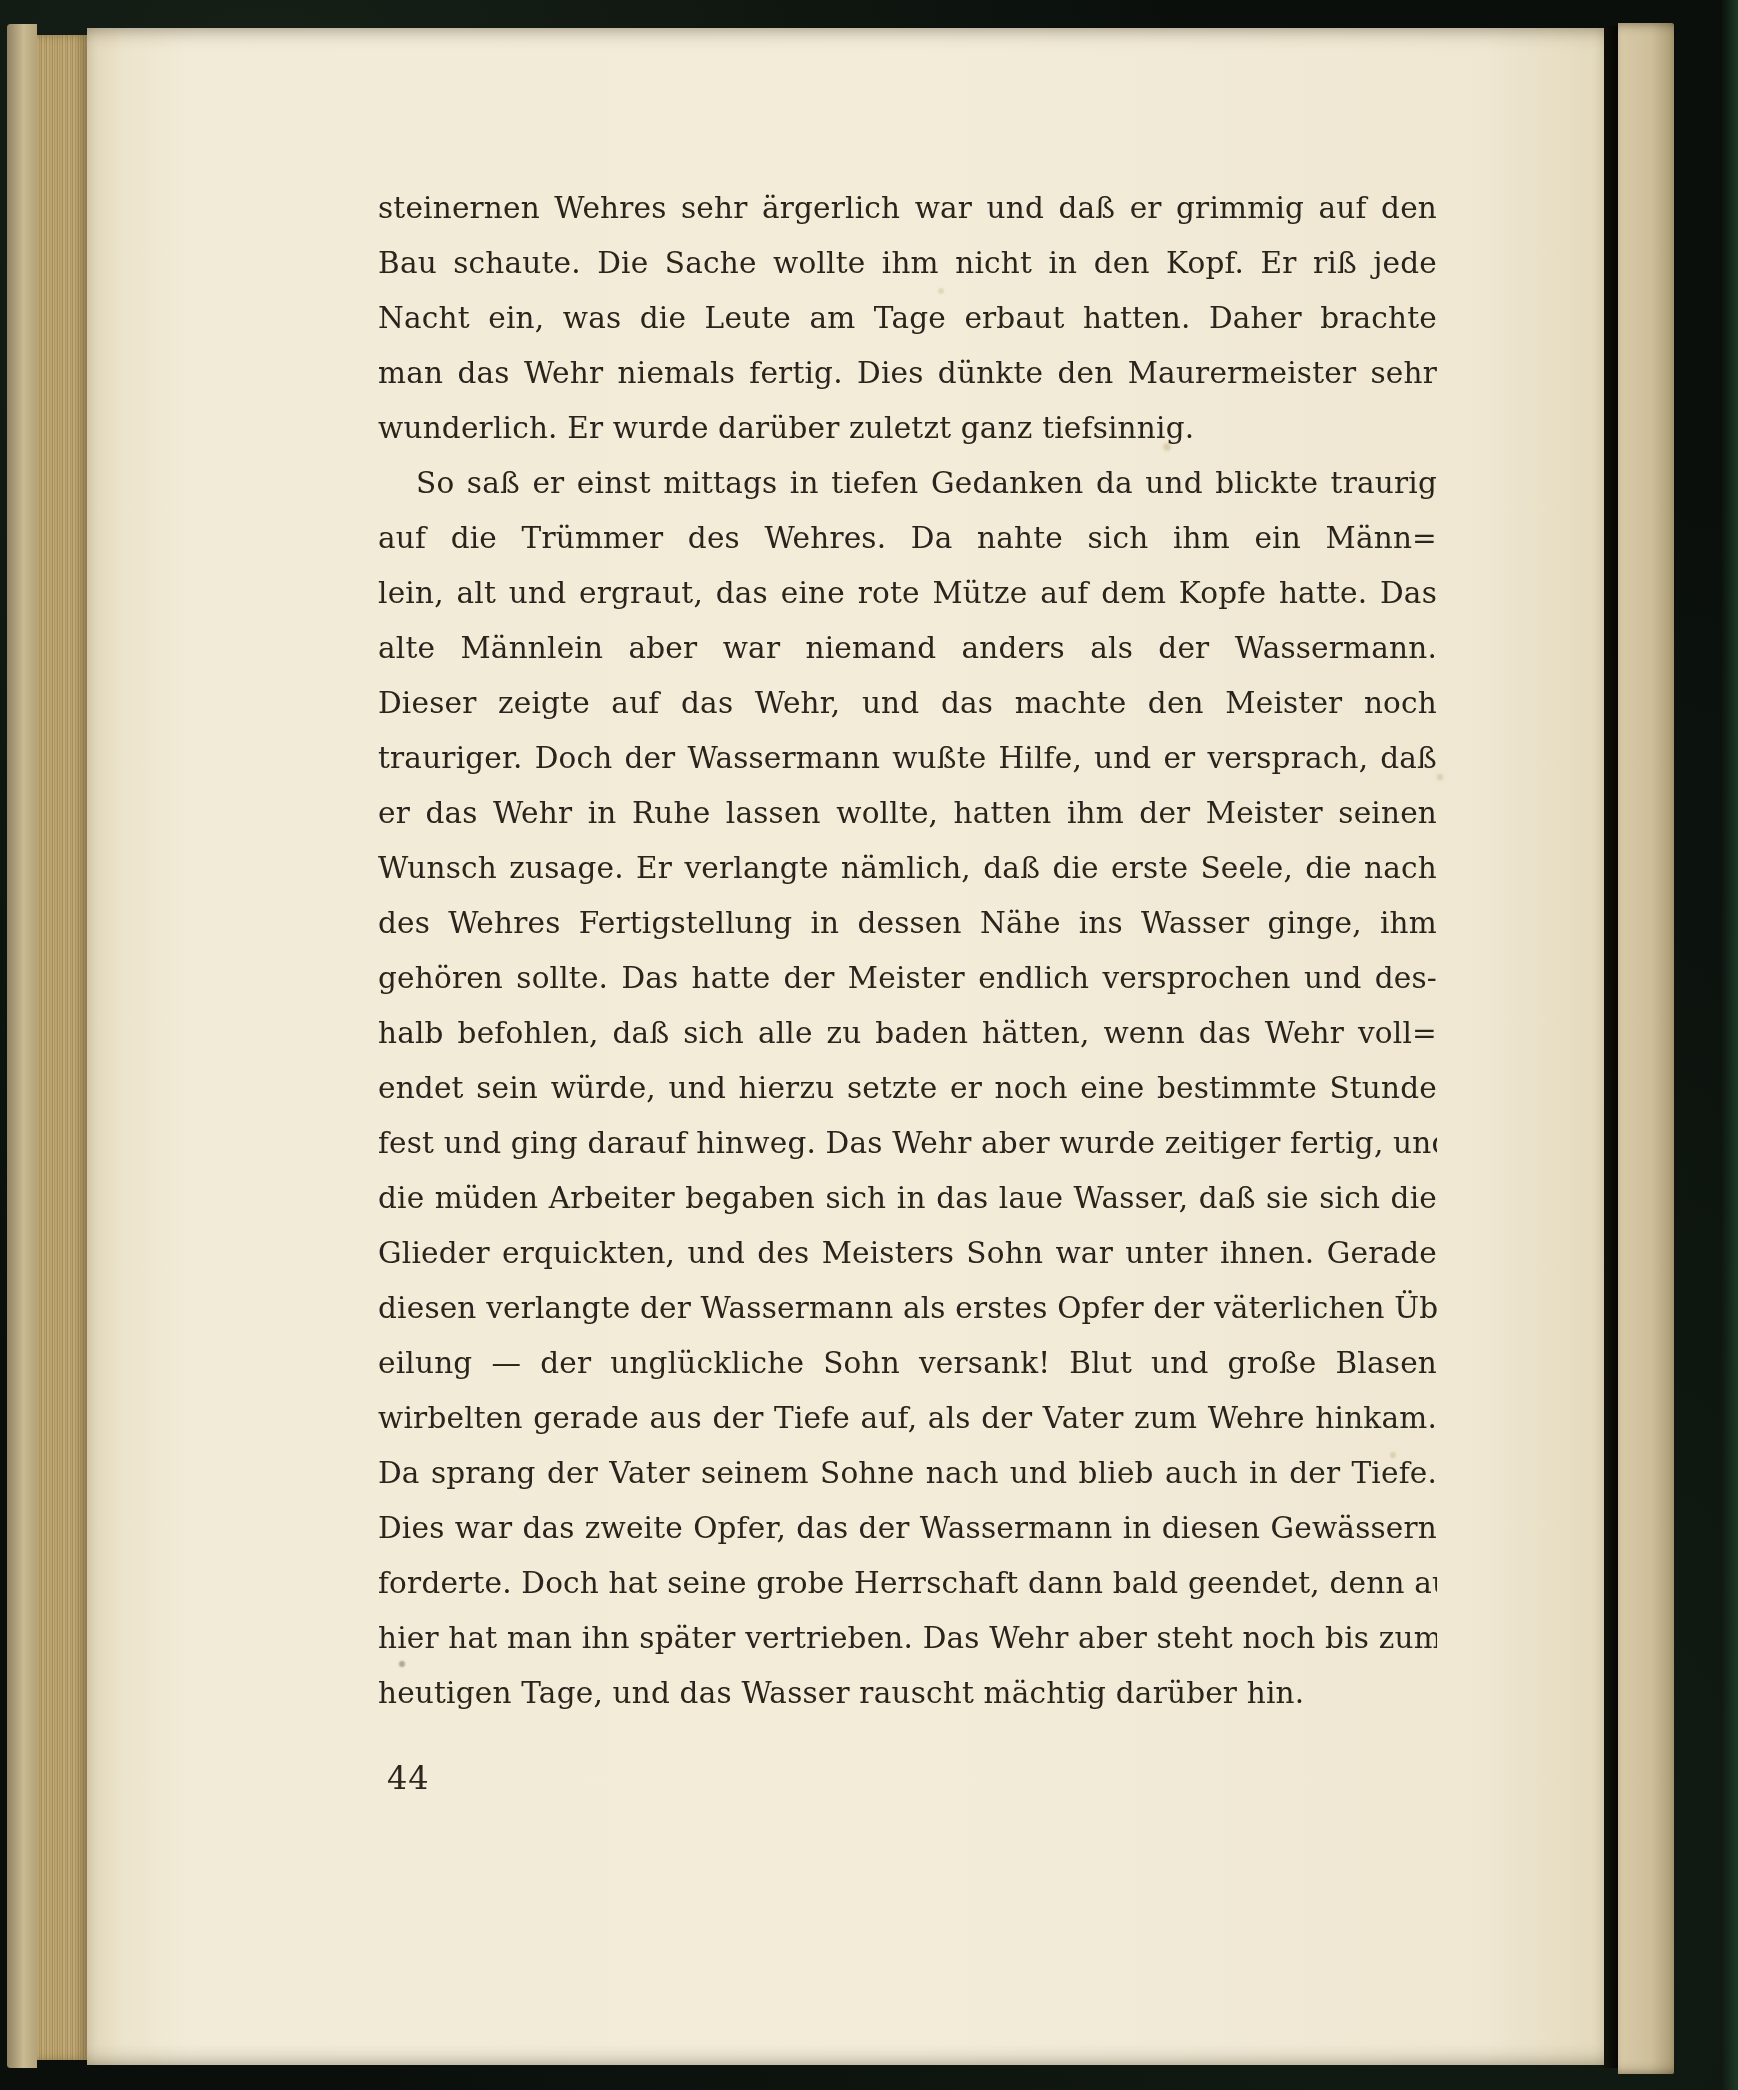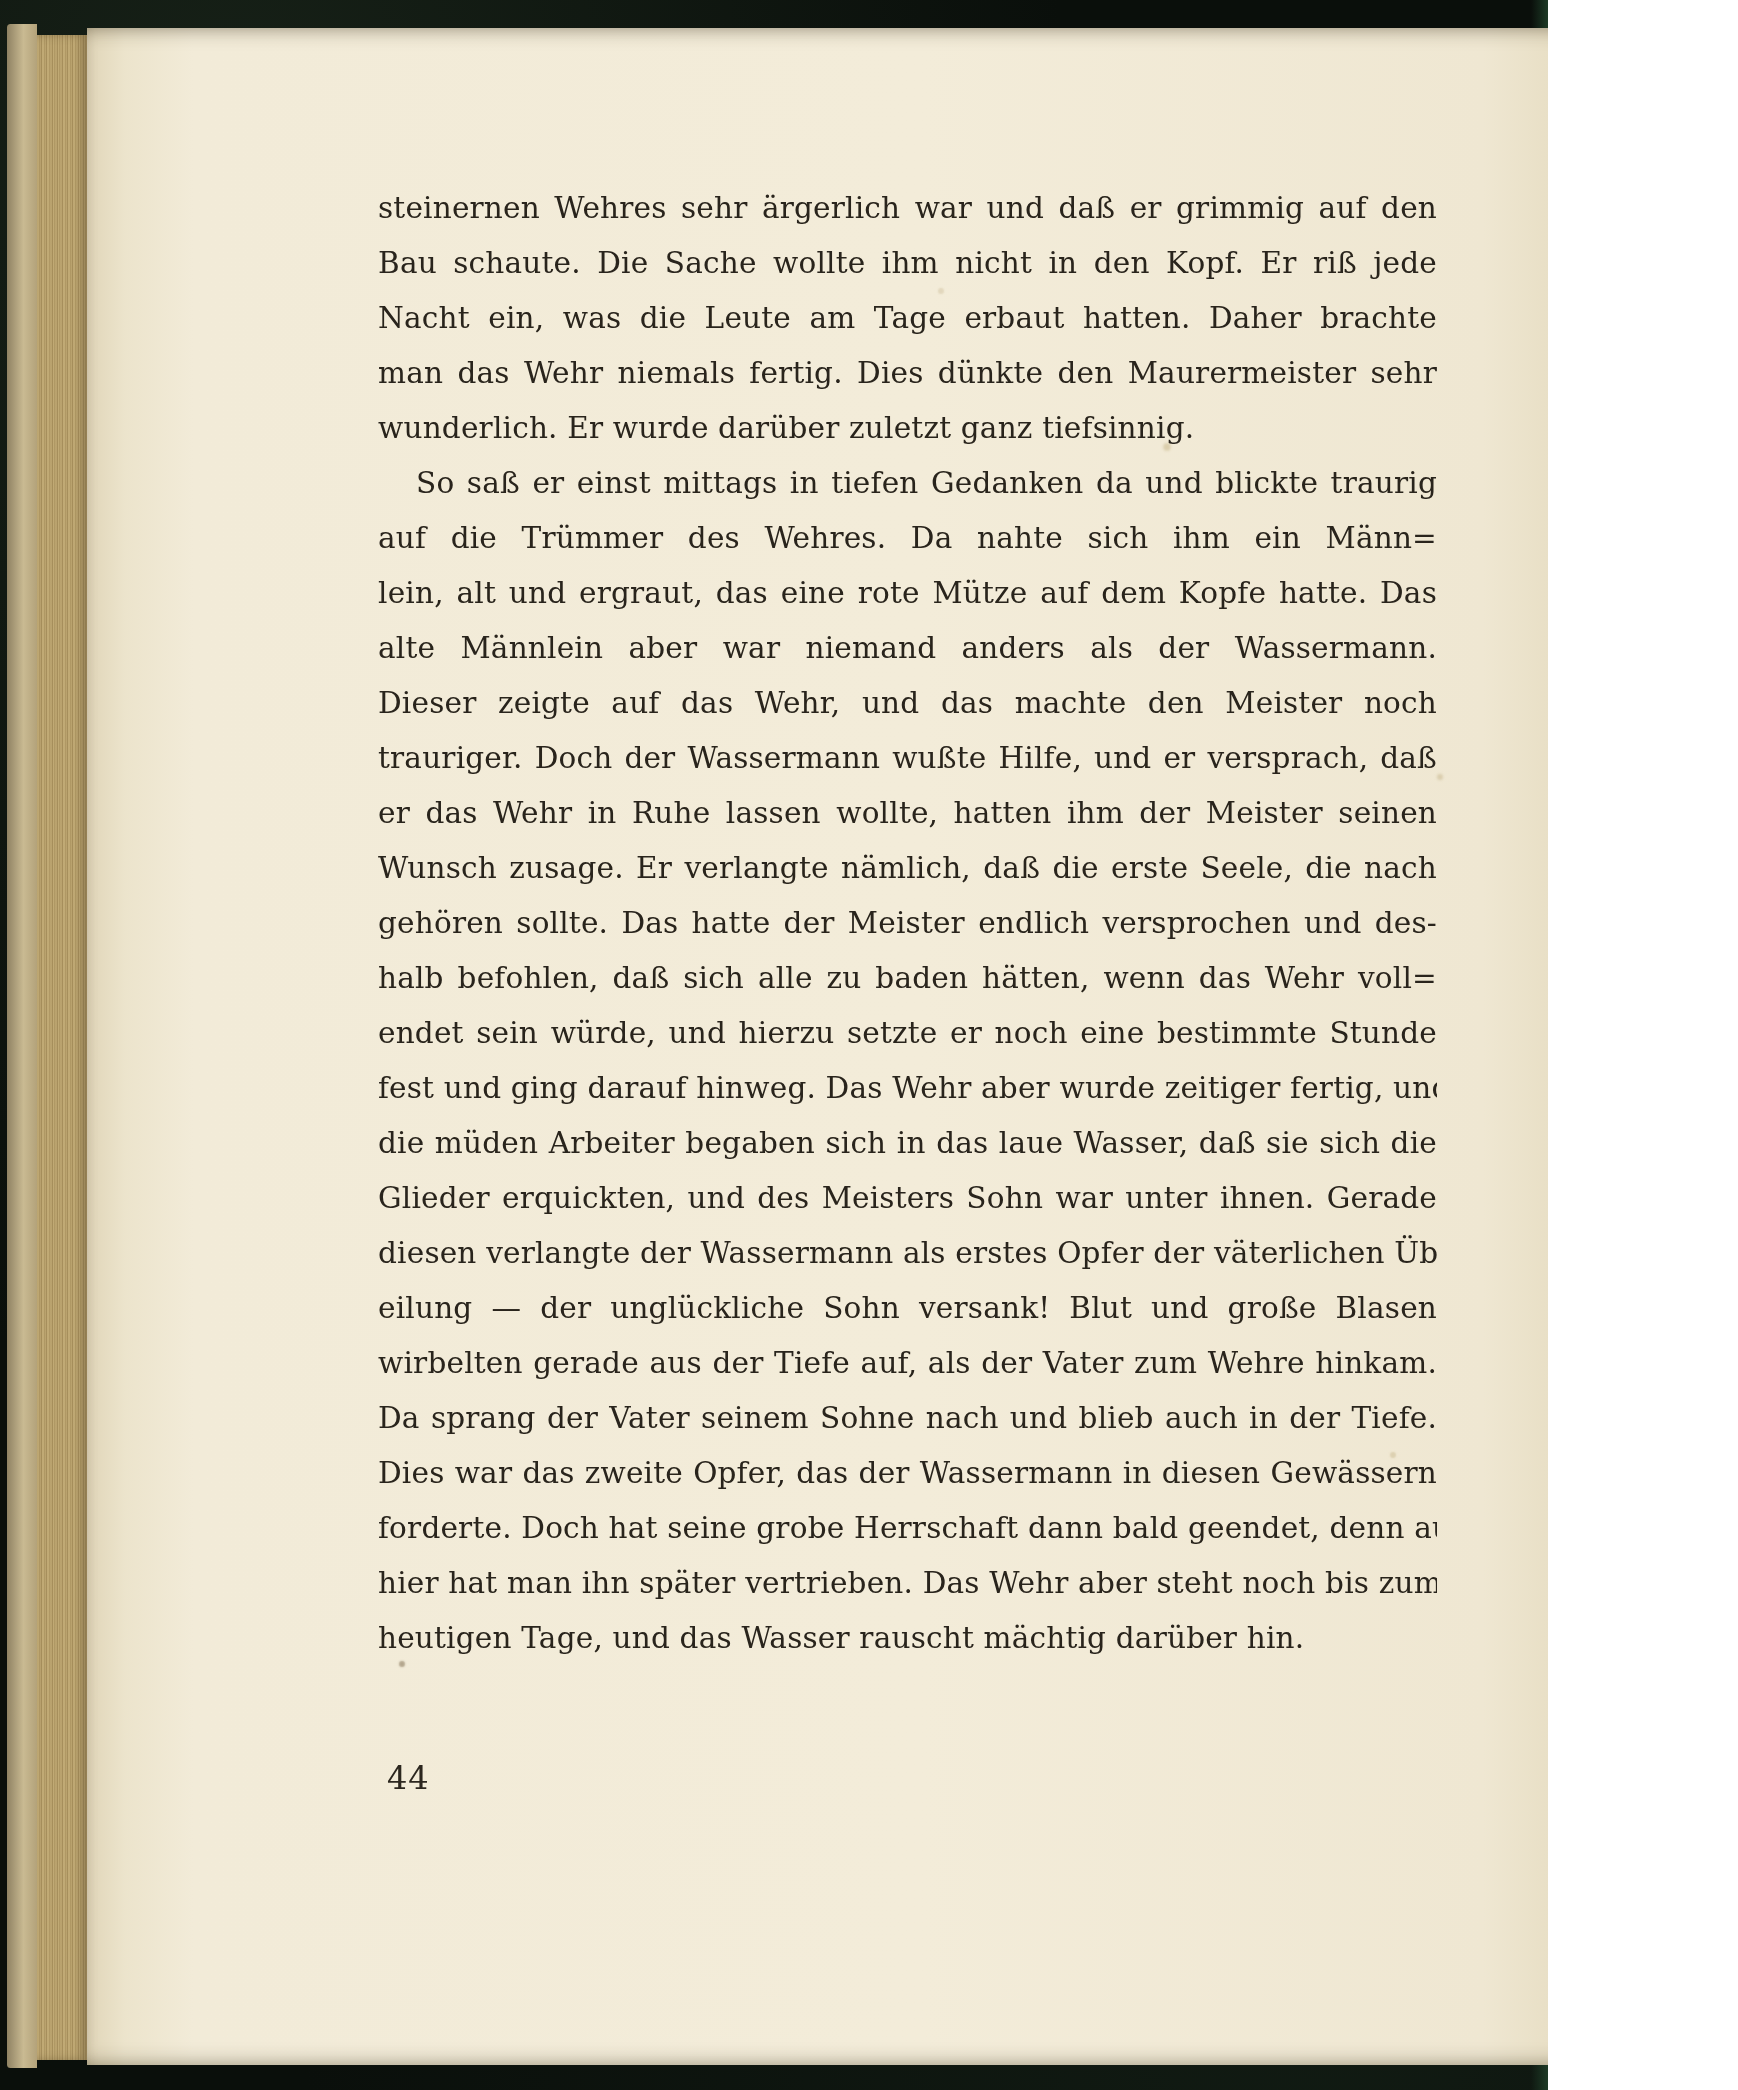"steinernen Wehres sehr ärgerlich war" .scene { width: 1548px -> 1738px }
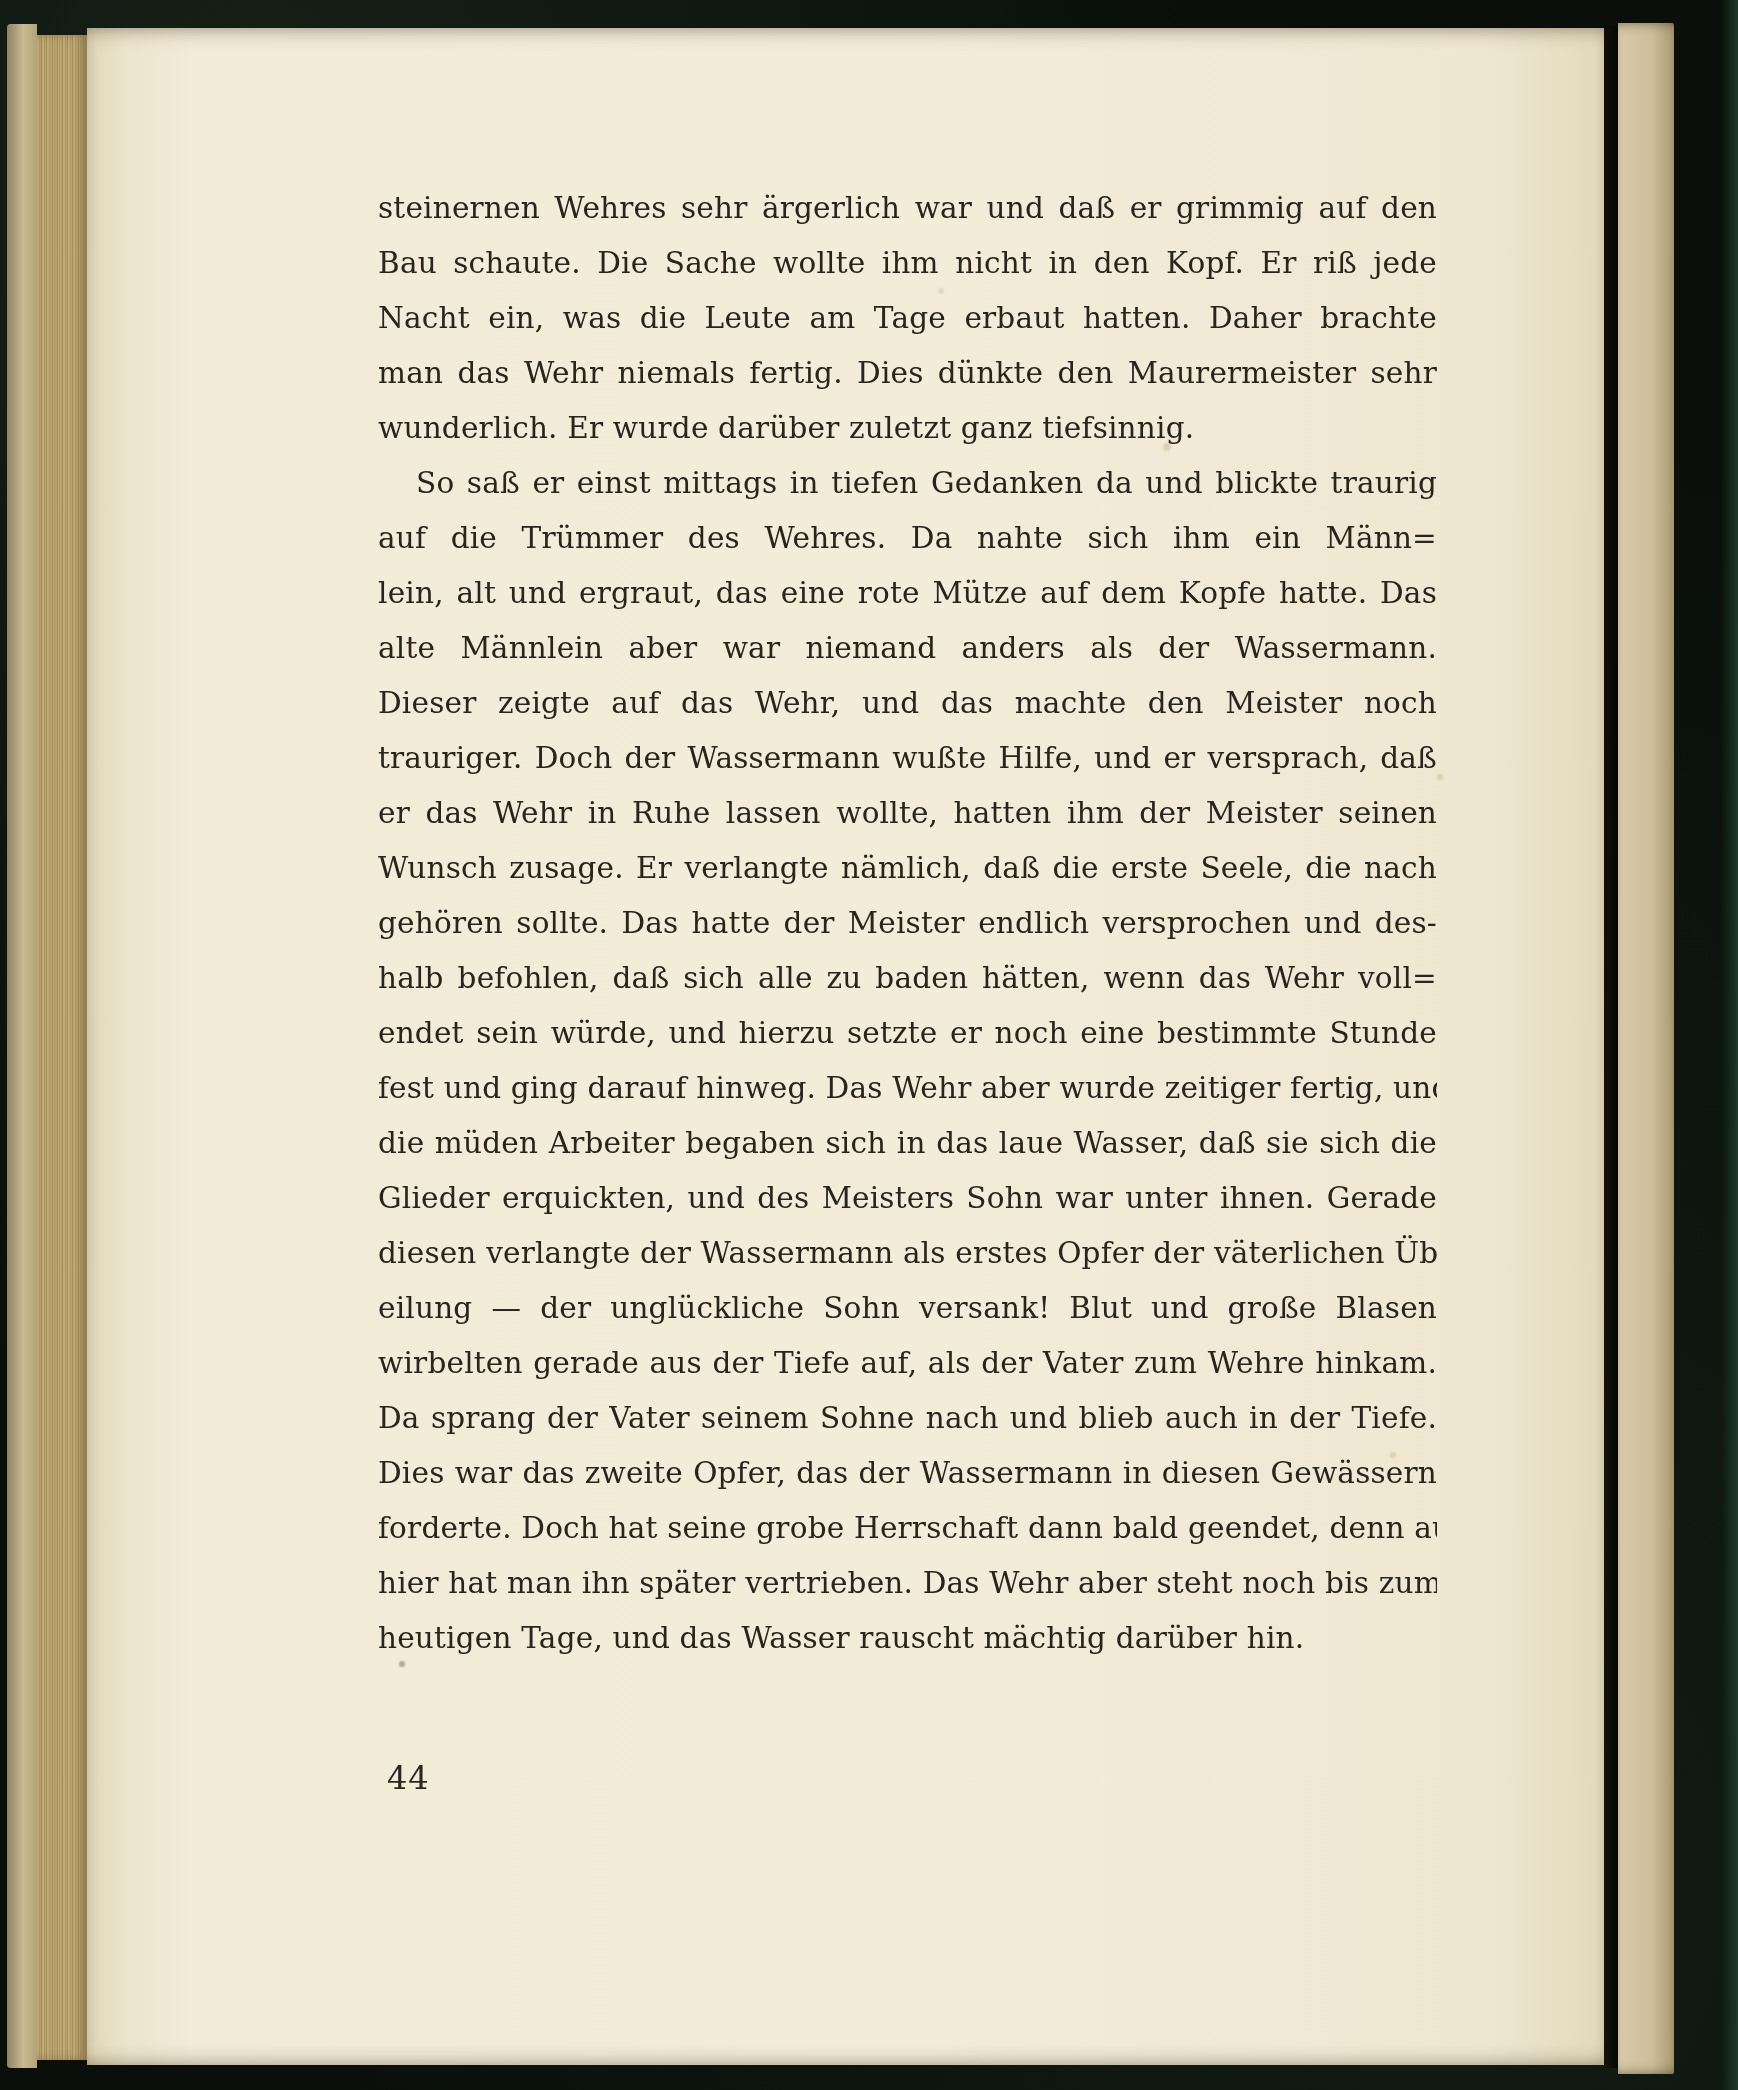"des Wehres Fertigstellung in dessen" div.line { html: none -> <div>des Wehres Fertigstellung in dessen Nähe ins Wasser ginge, ihm</div> }
